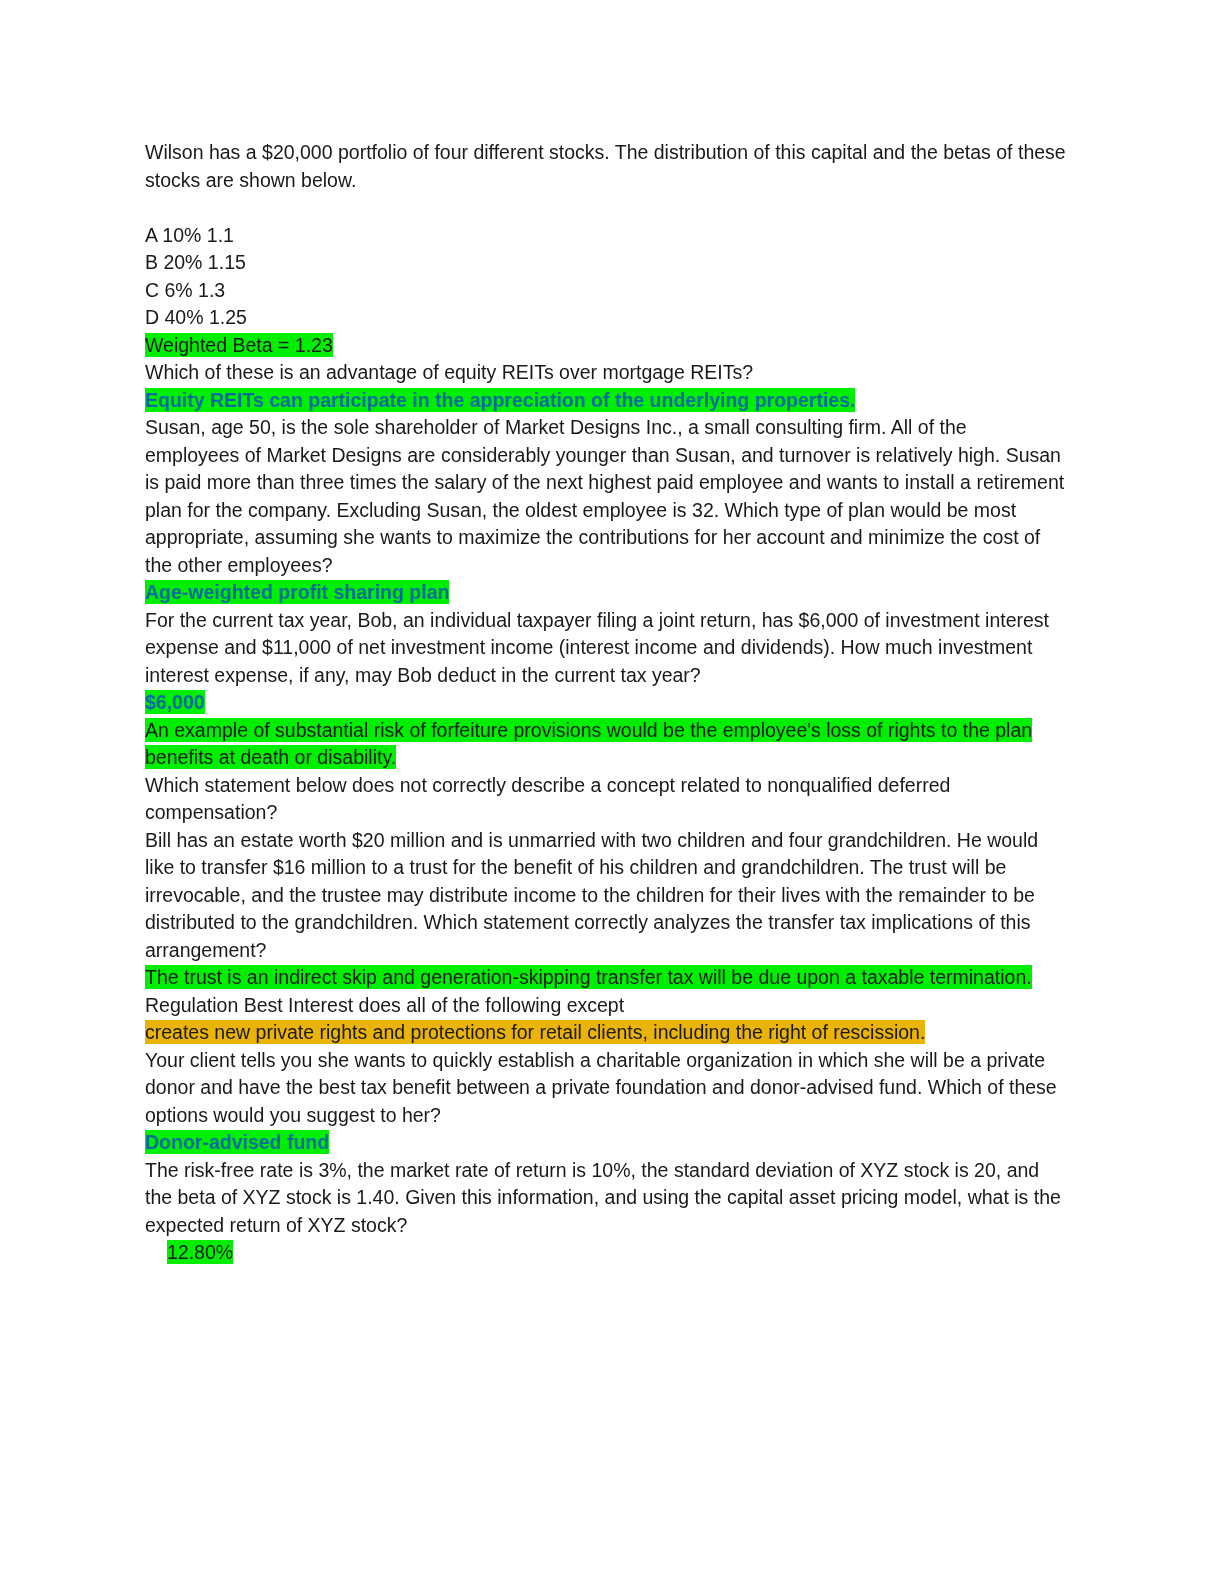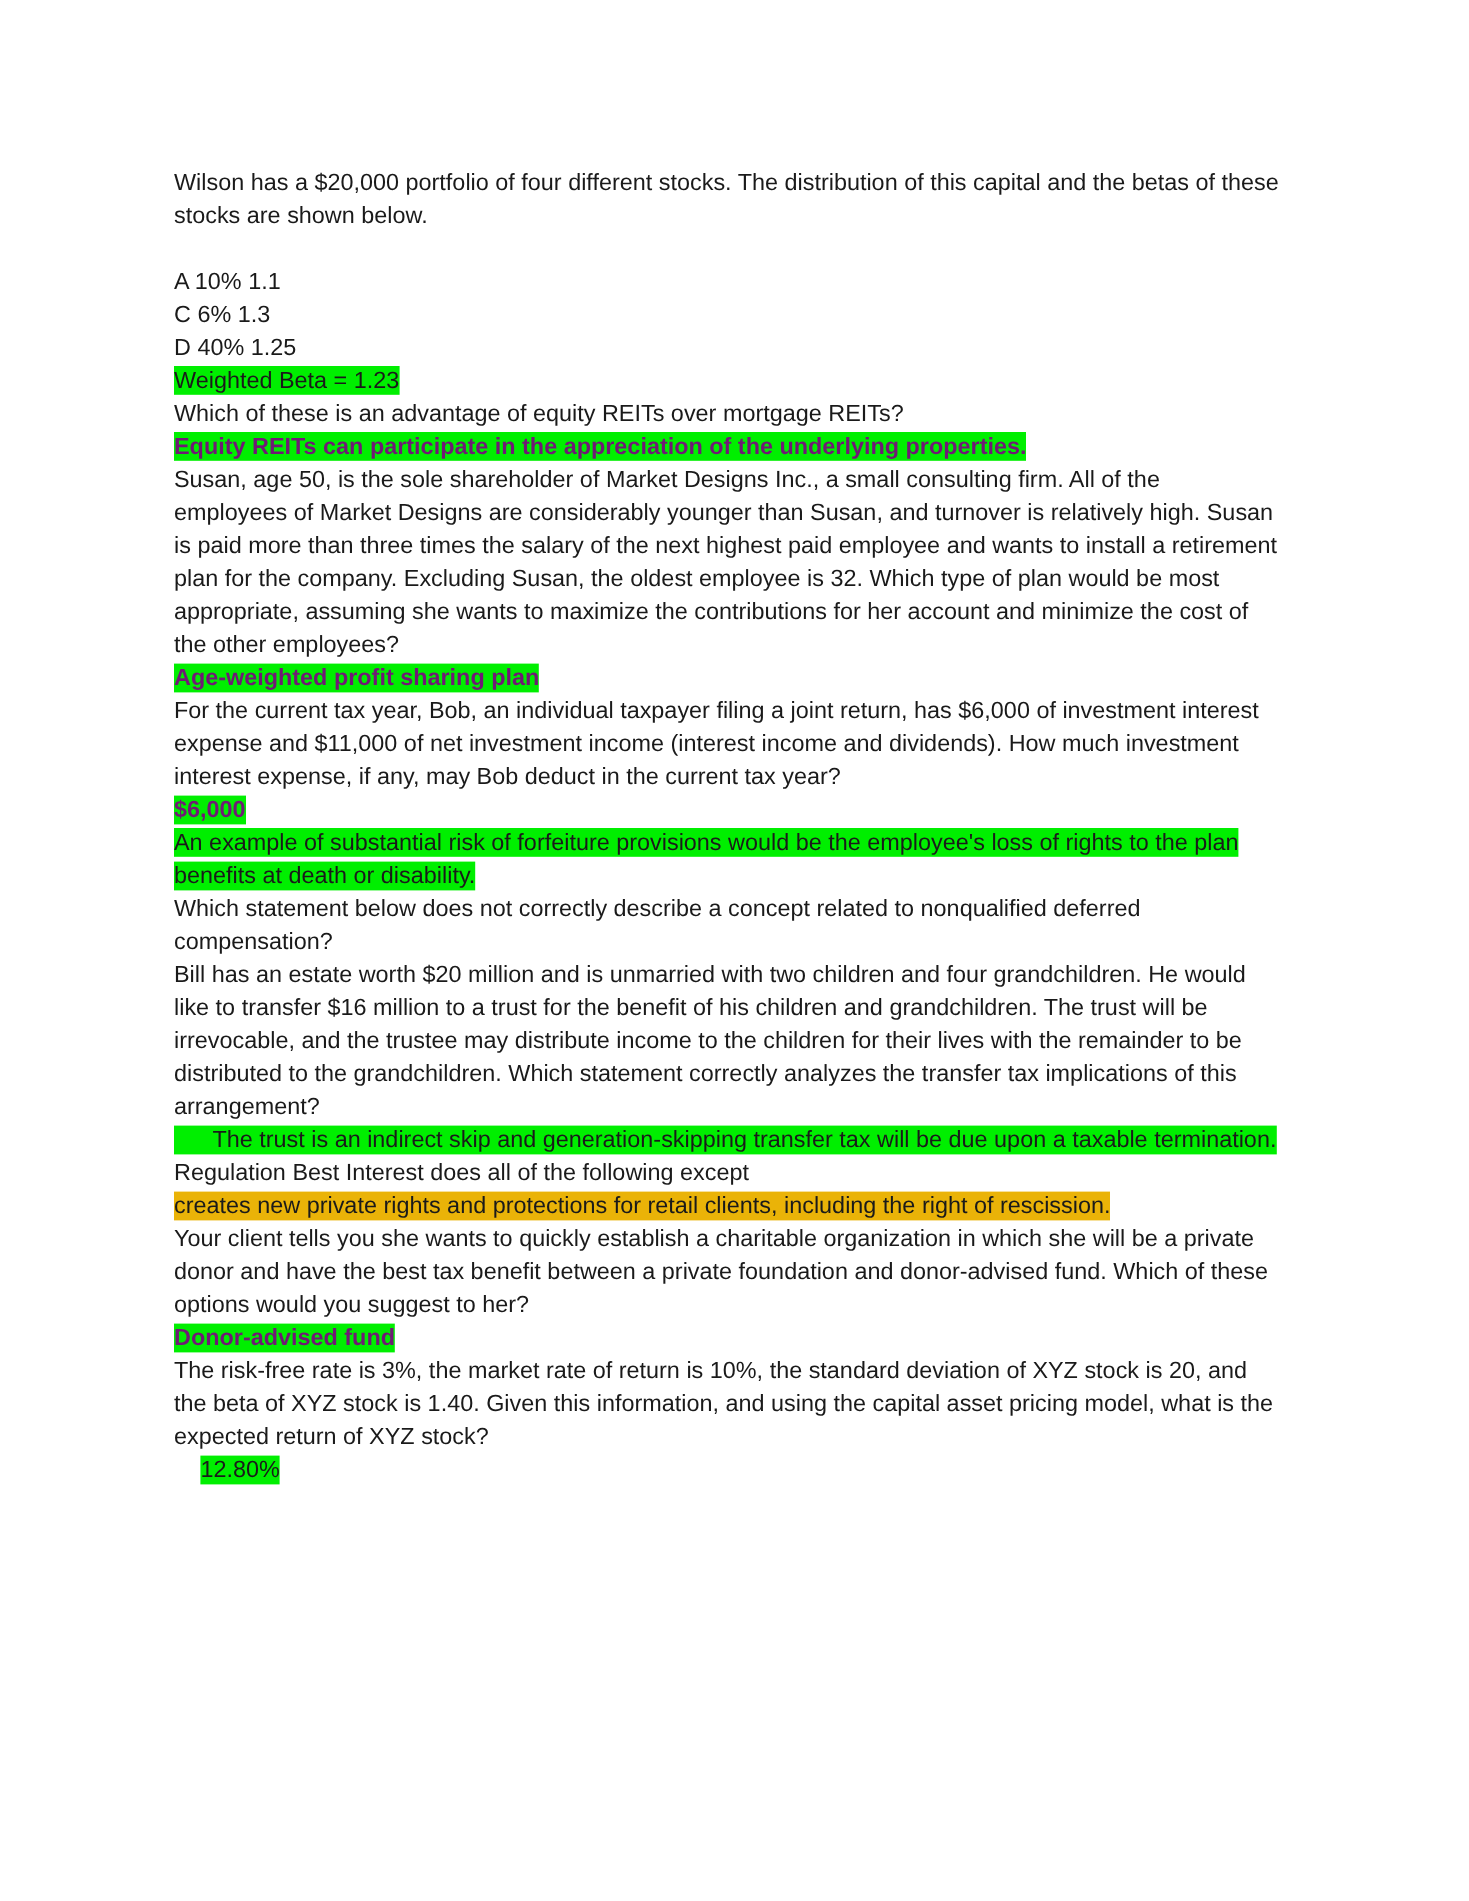"B 20% 1.15" div.block { html: none -> <div><span>B 20% 1.15</span></div> }
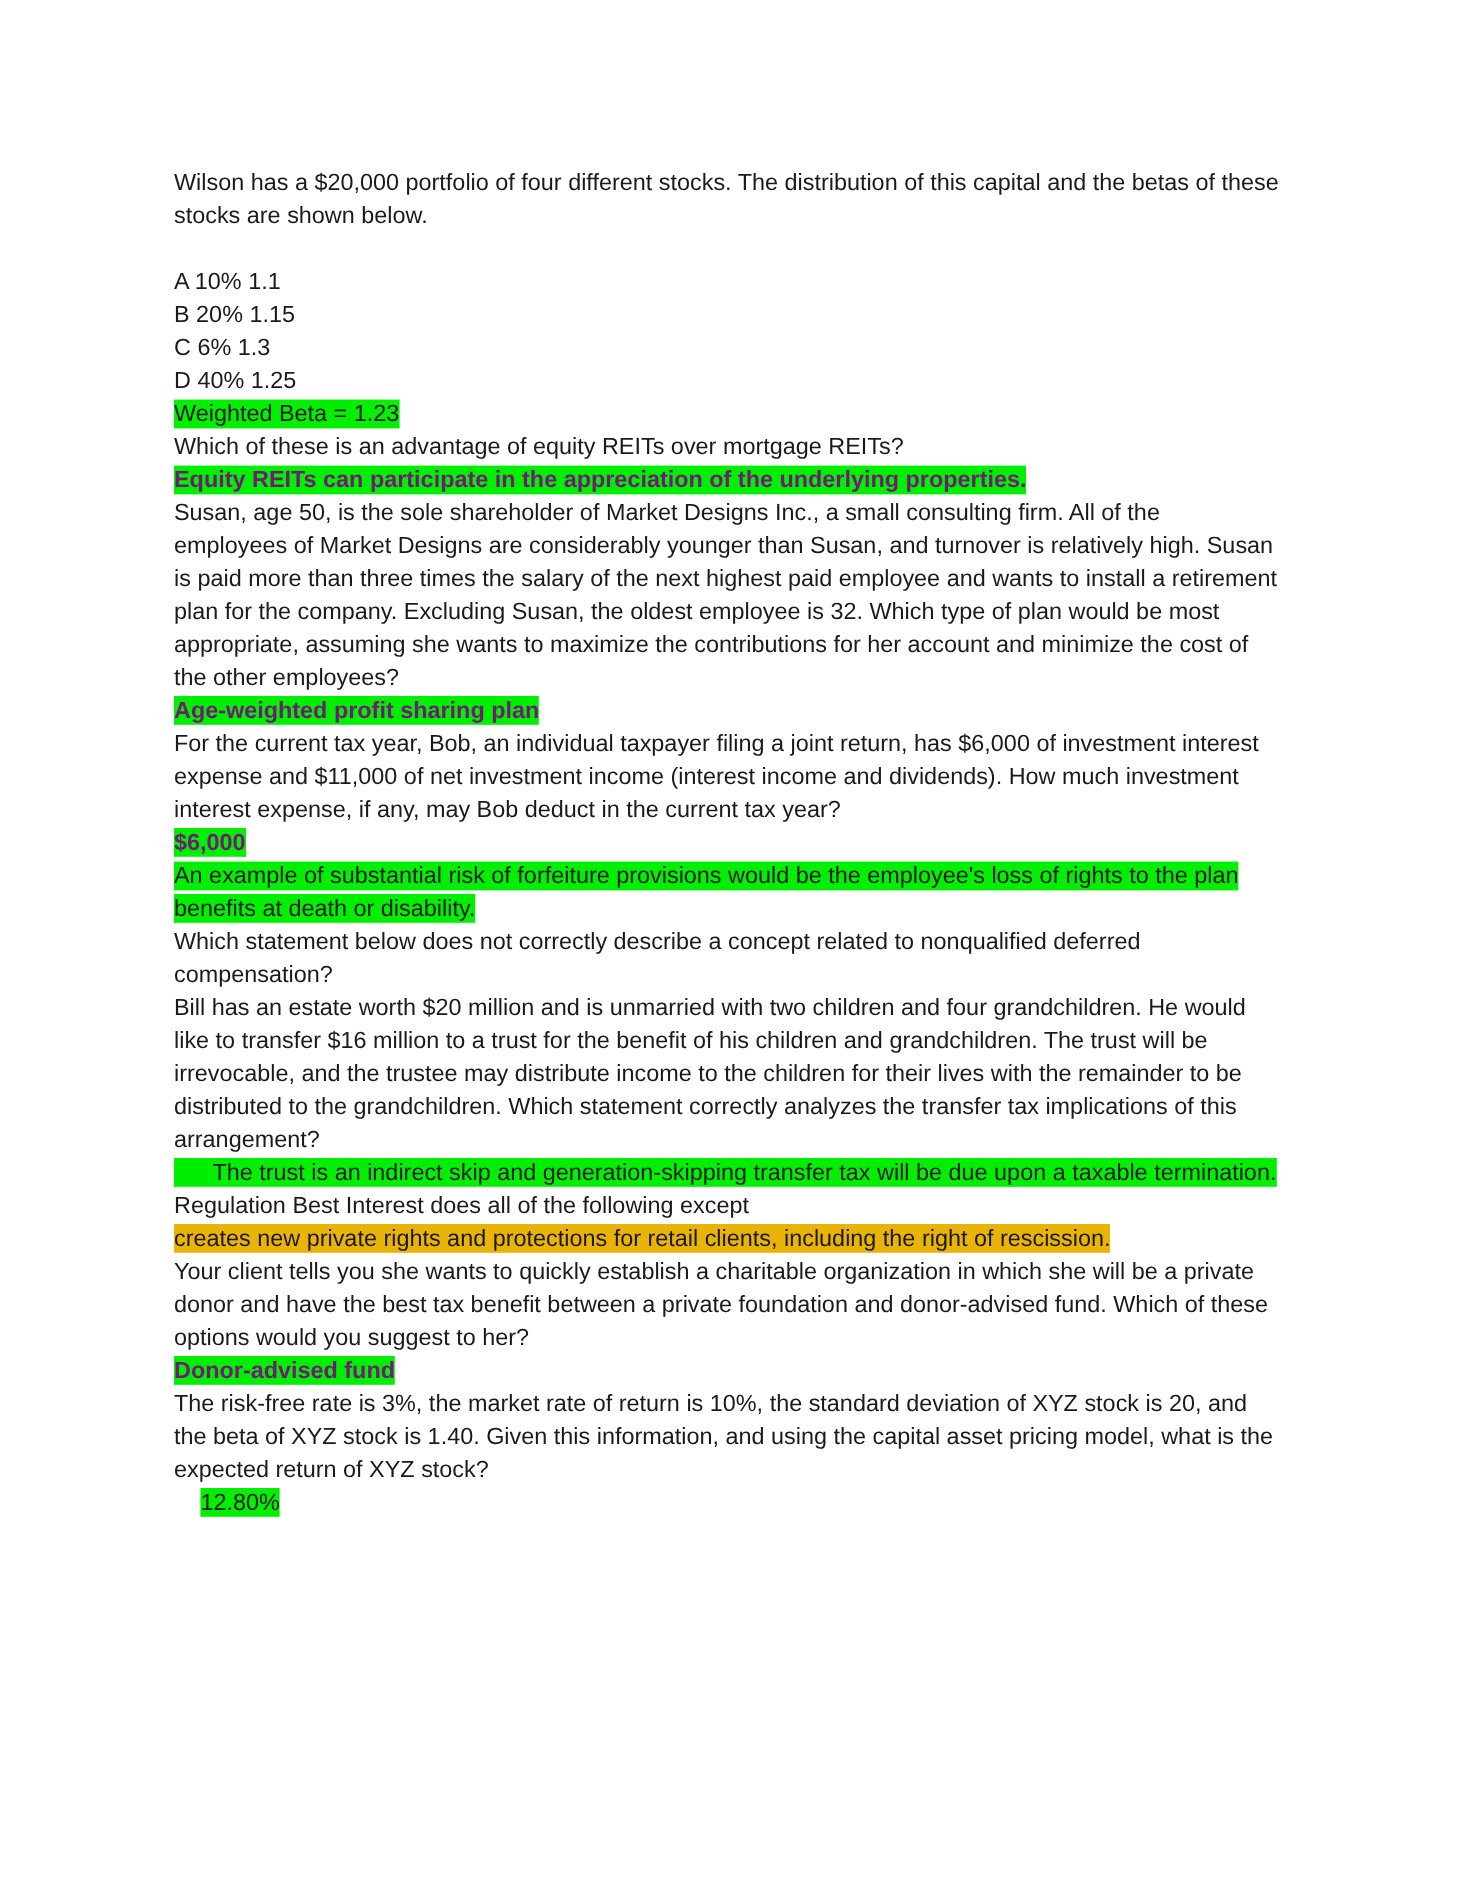"Equity REITs can participate in" .bold { color: #701a75 -> #0369a1 }
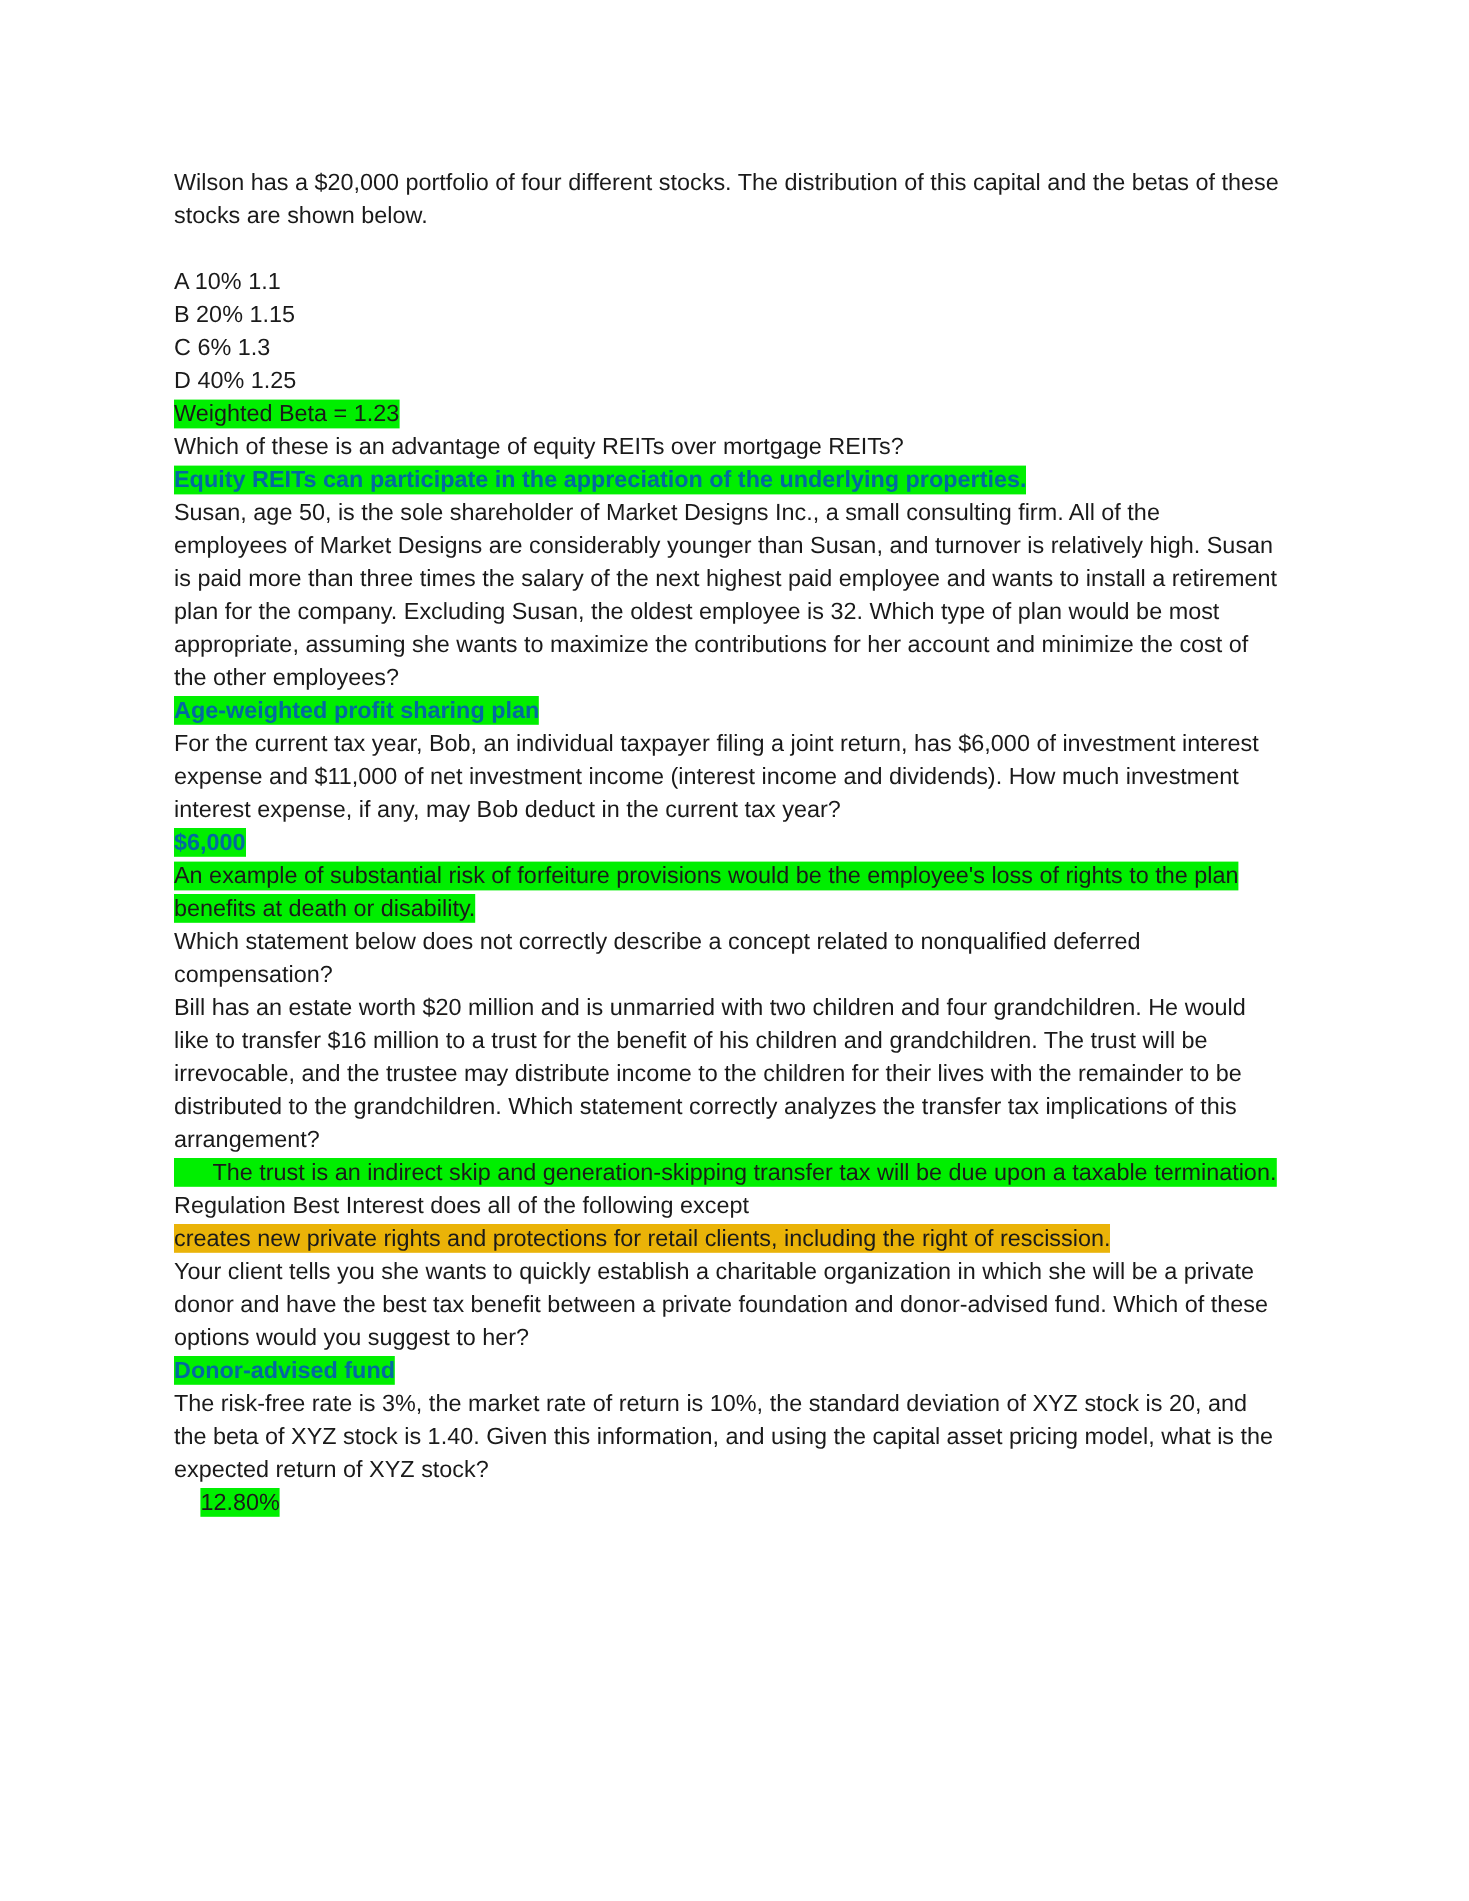"The trust is an indirect" span.hl { padding-left: 32px -> none }
